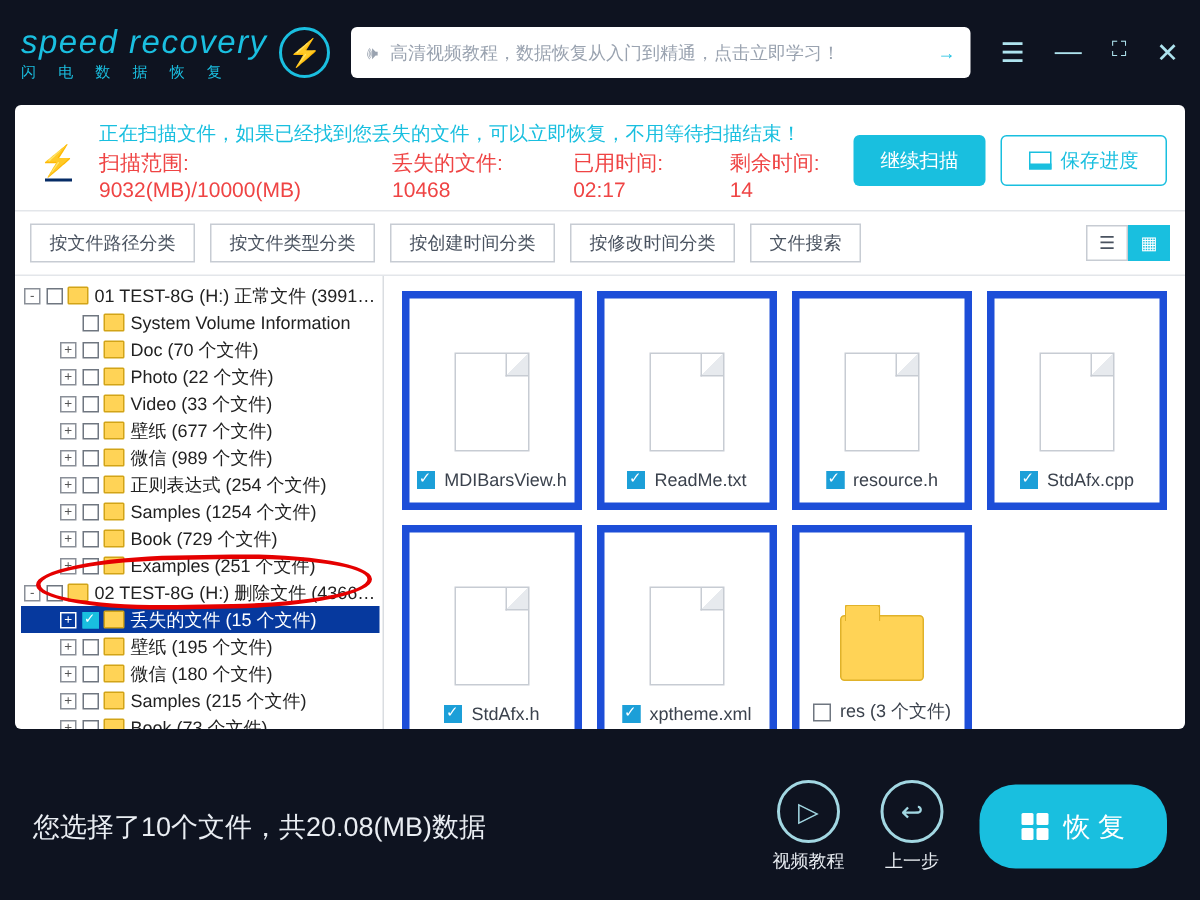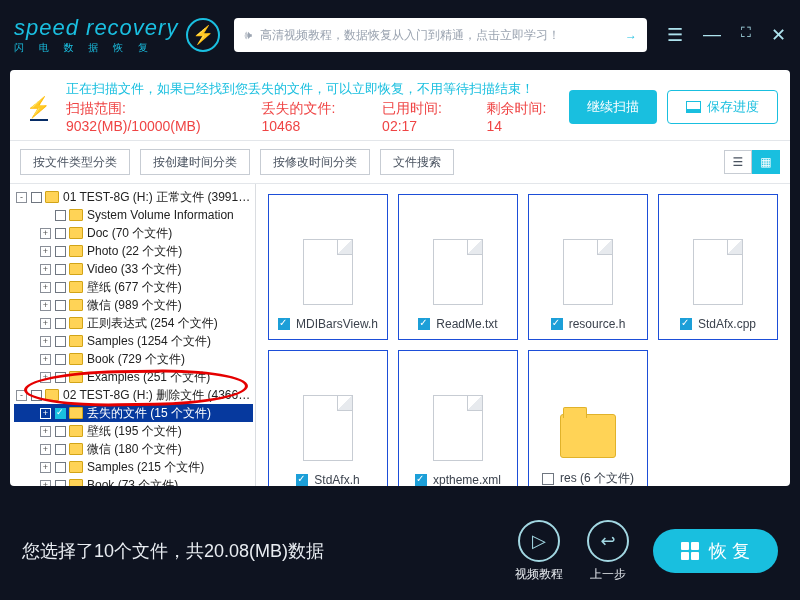"按文件路径分类" div.tab { html: none -> <div>按文件路径分类</div> }
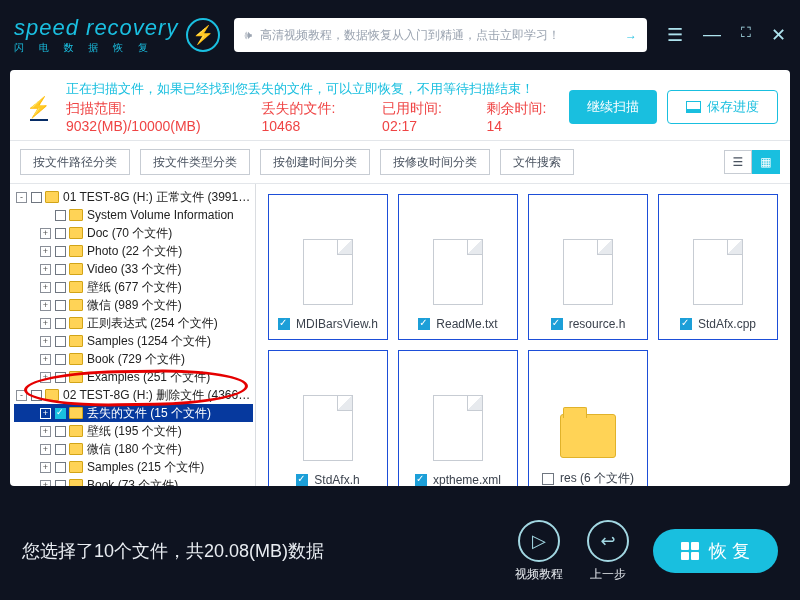"MDIBarsView.h" .card { border: 1px solid #1d4ed8 -> 5px solid #1d4ed8 }
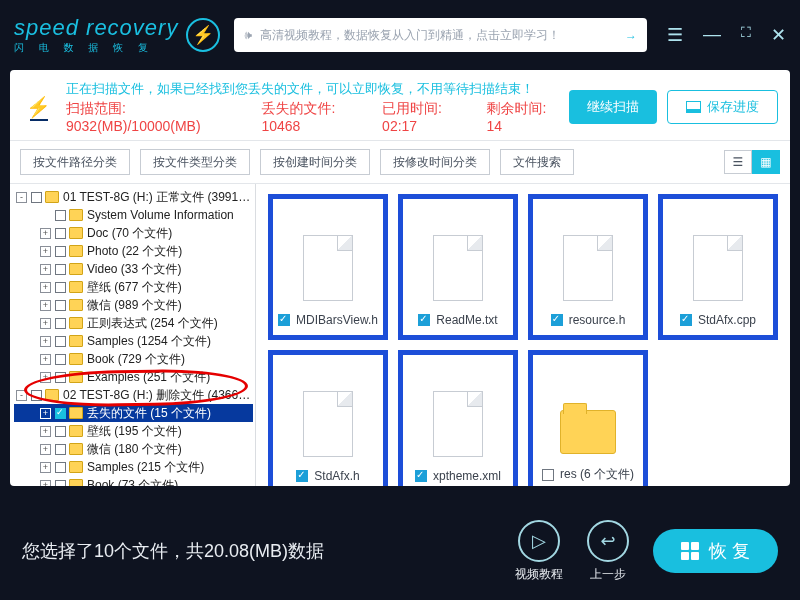"res (6 个文件)" span { text: 6 -> 3 }
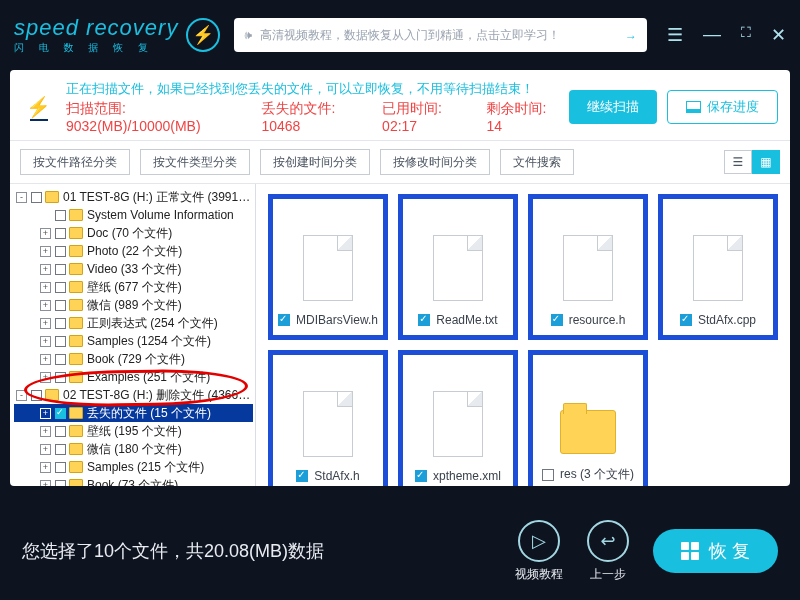"恢 复" .recover-btn { height: 44px -> 56px }
